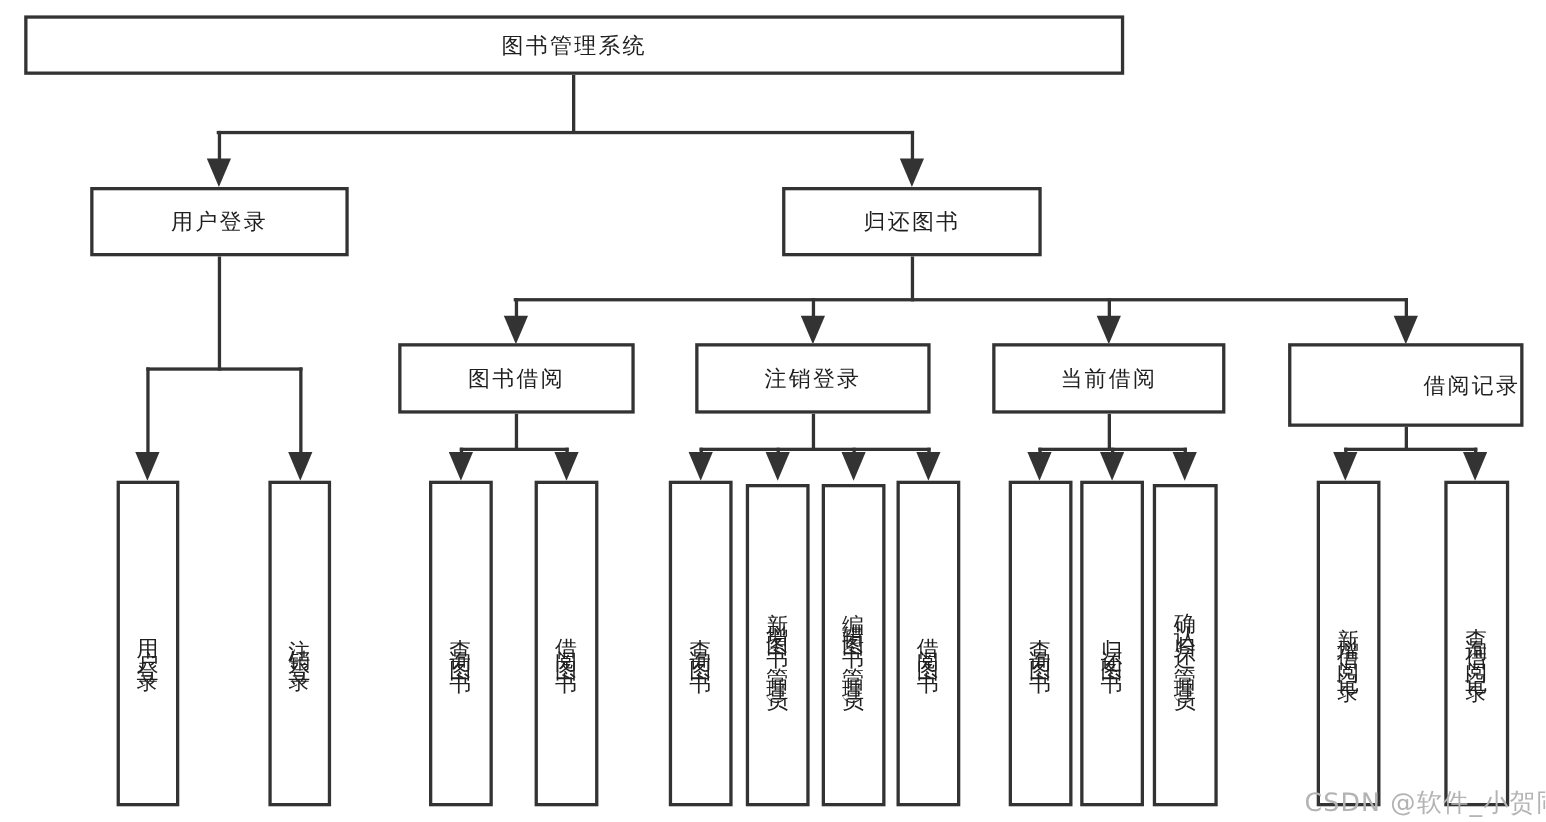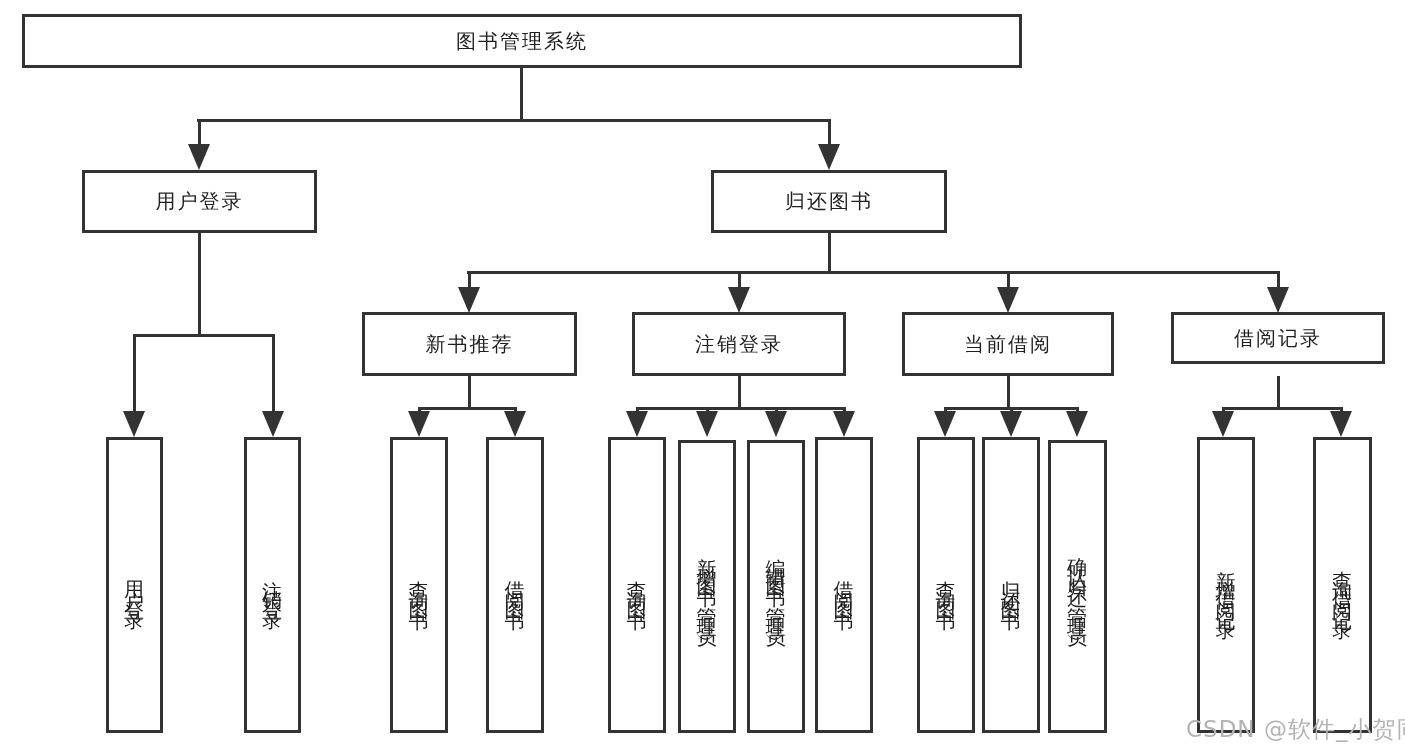"新书推荐" span { text: 新书推荐 -> 图书借阅 }
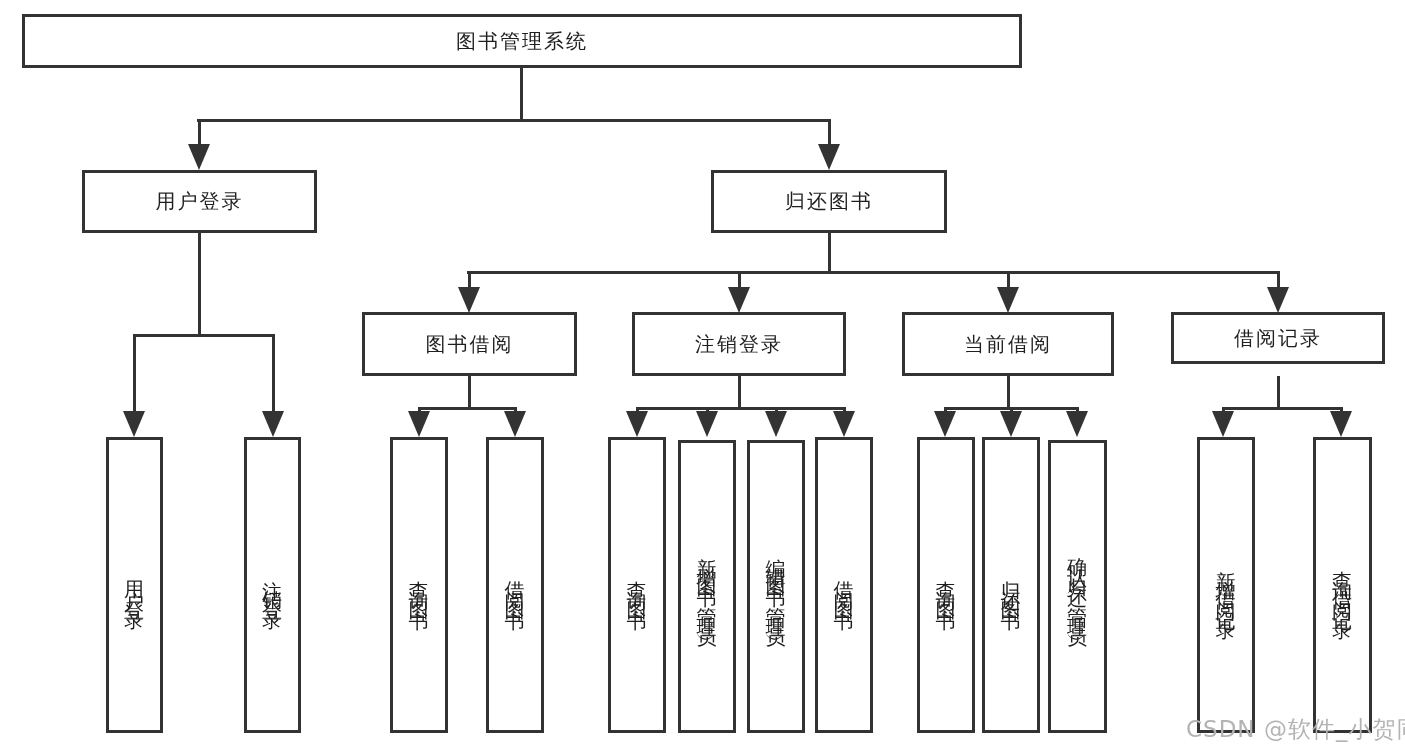"借阅记录" div.box { height: 52px -> 76px; justify-content: none -> flex-end }
